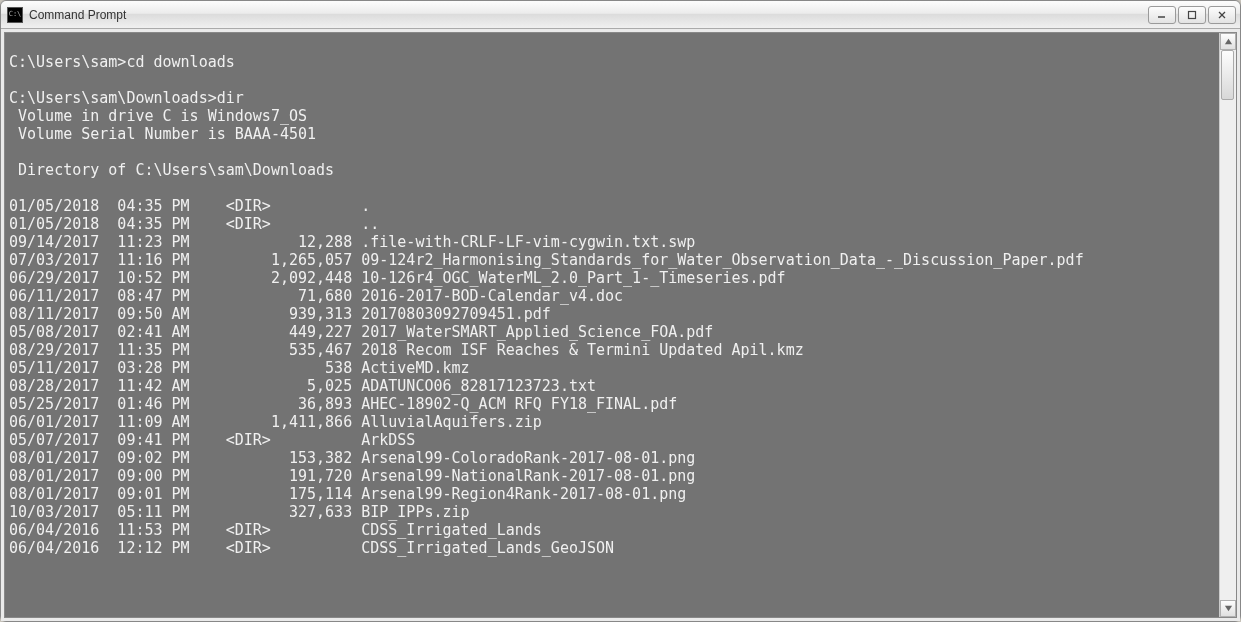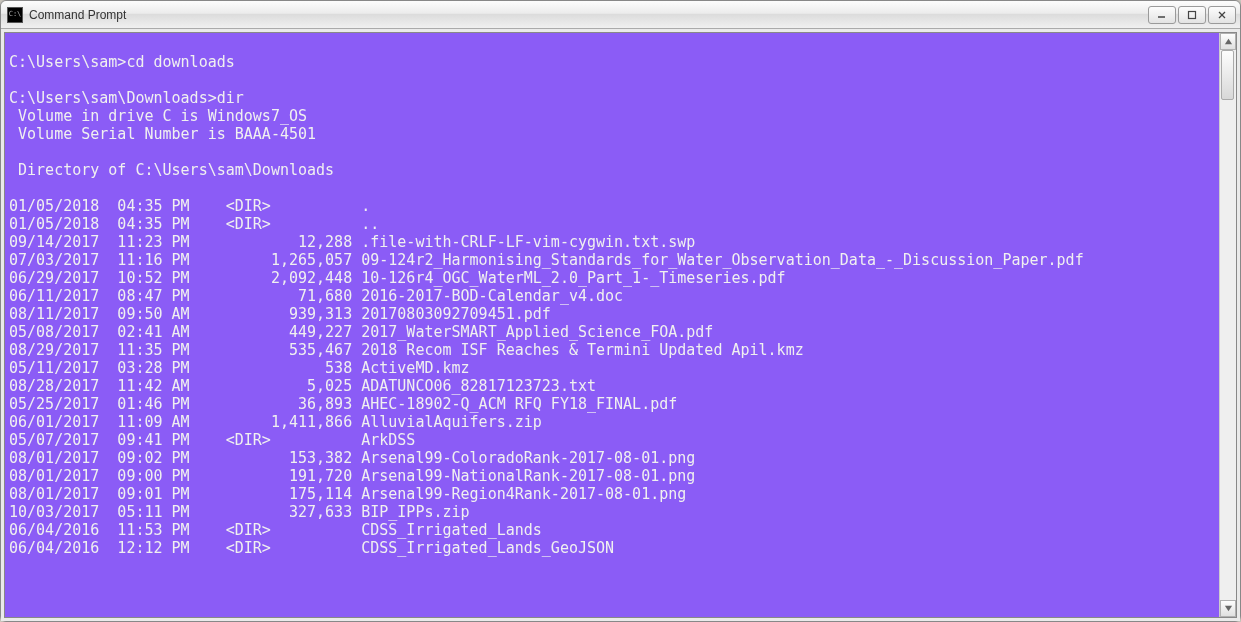"C:\Users\sam>cd downloads" .terminal { background: #8b5cf6 -> #737373 }
